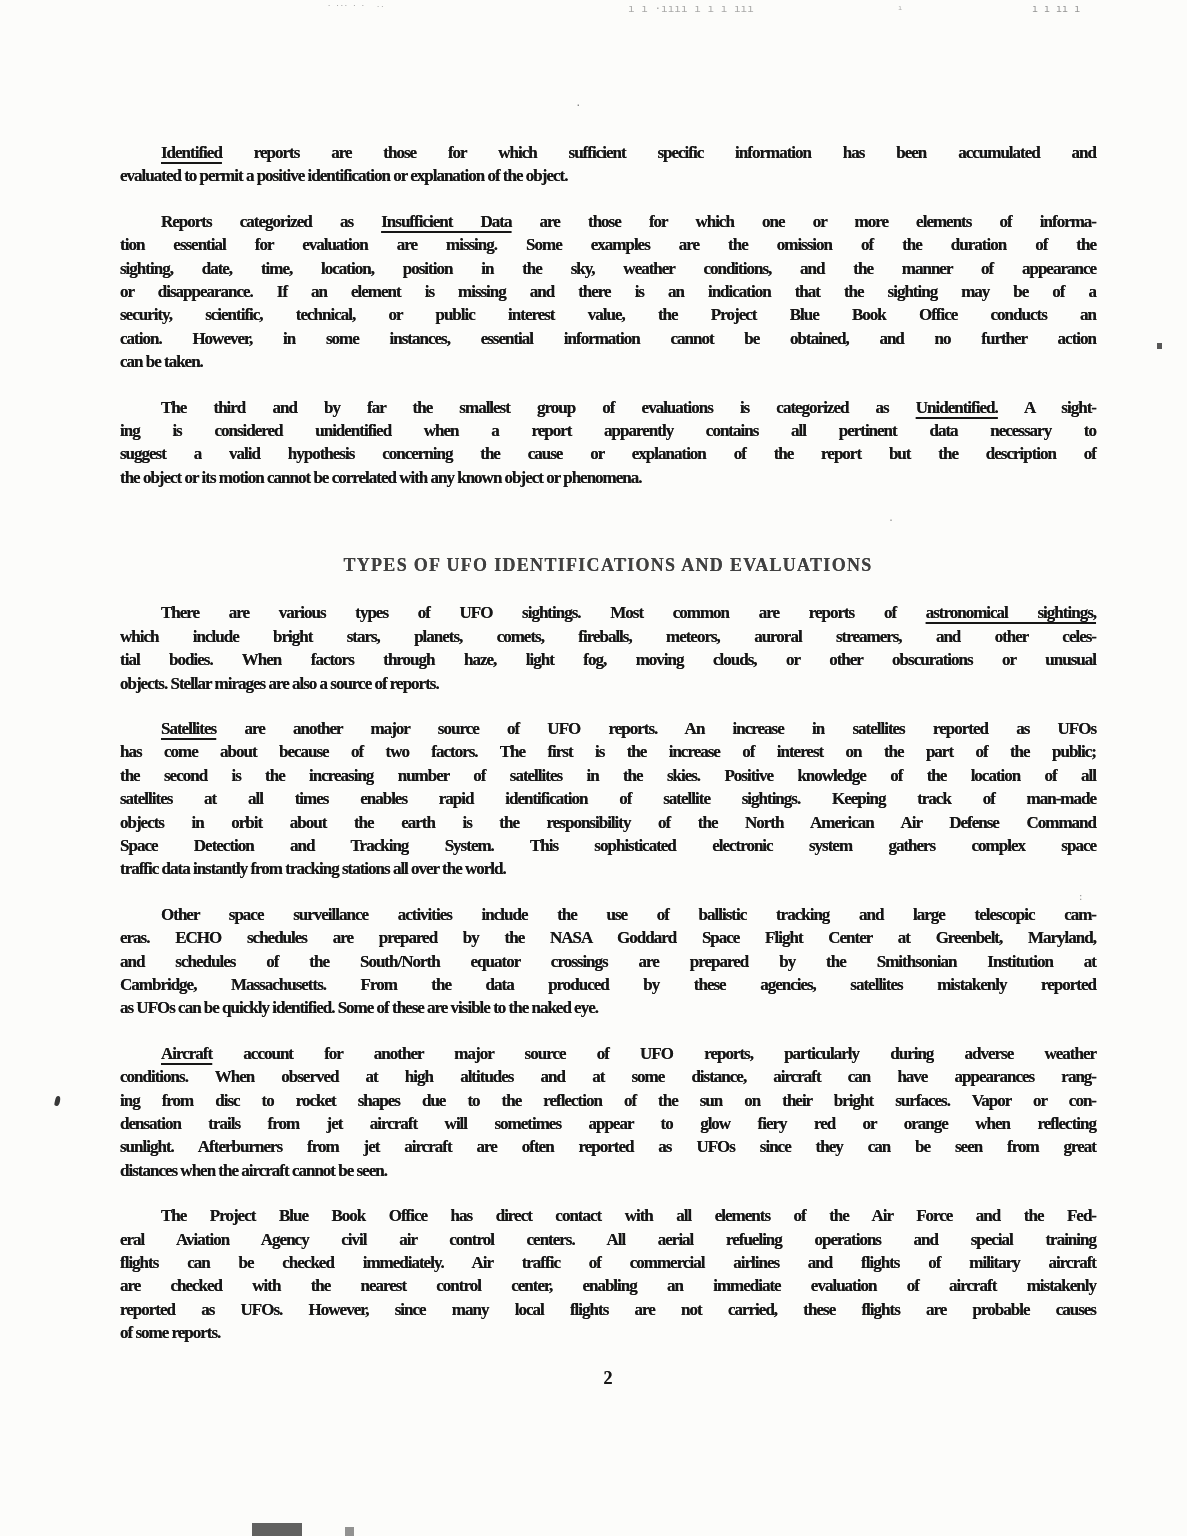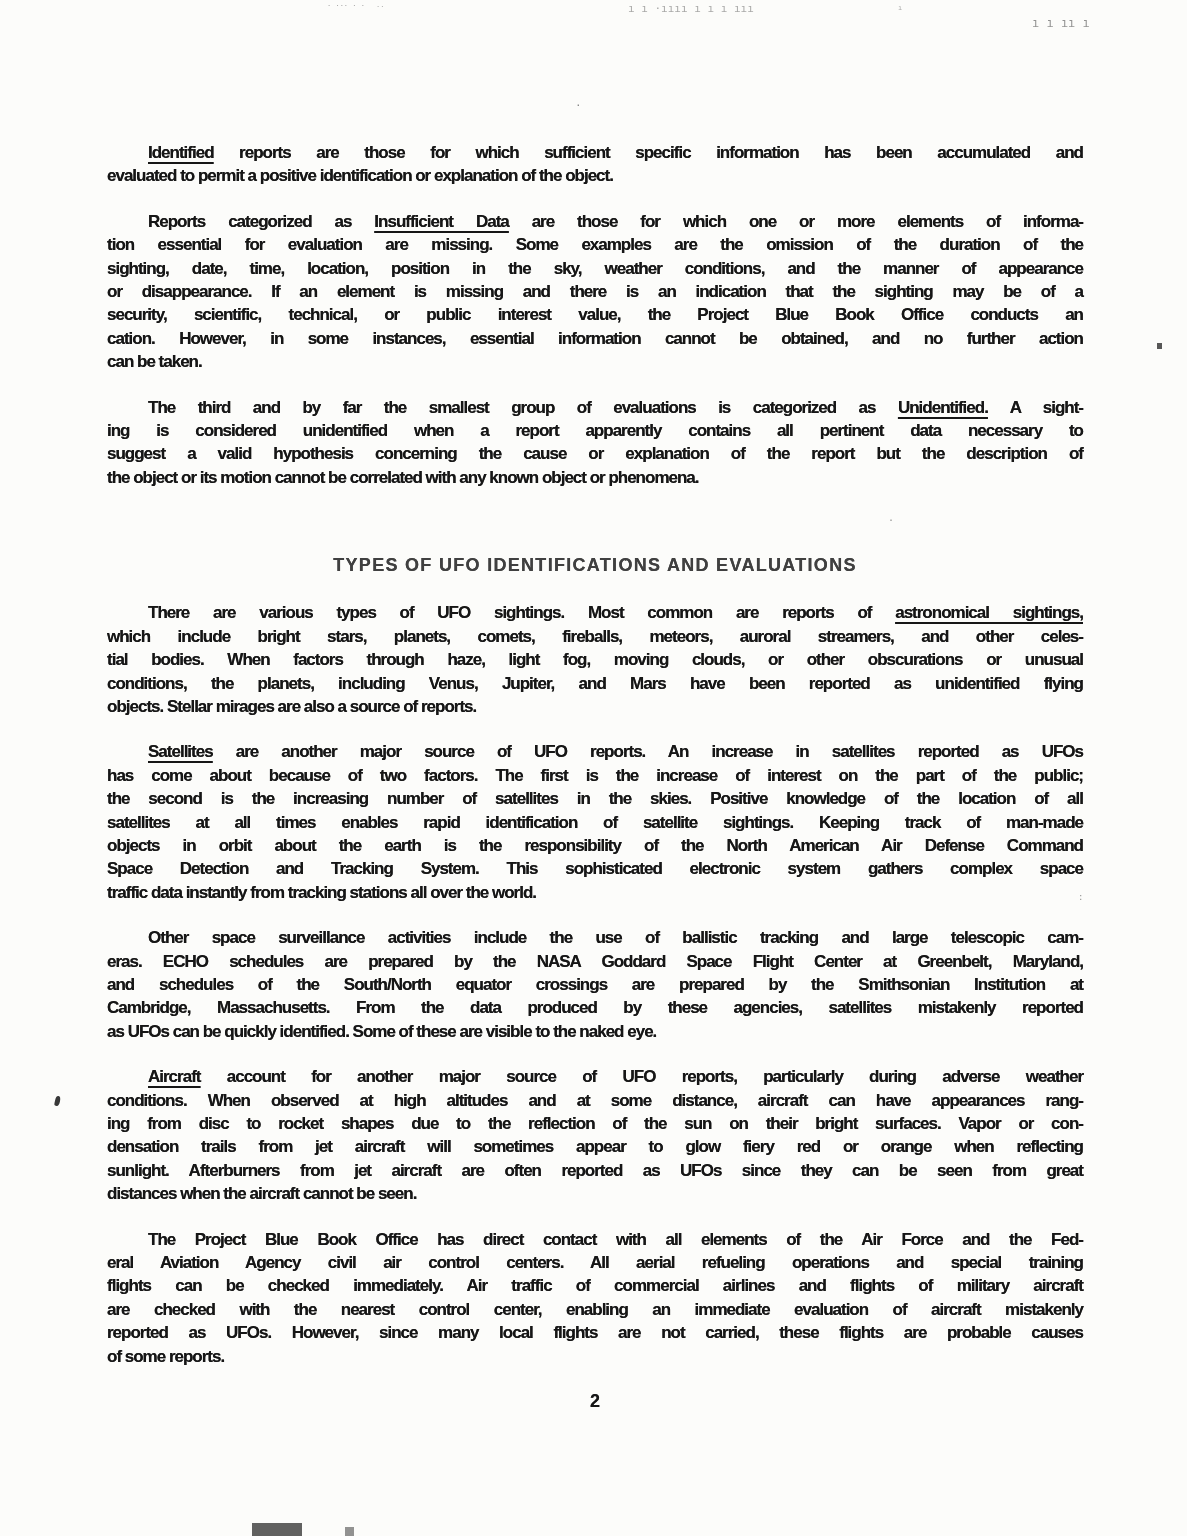"ı ı ıı ı" div.artifact { font-size: 12px -> 10px; top: 17px -> 4px }
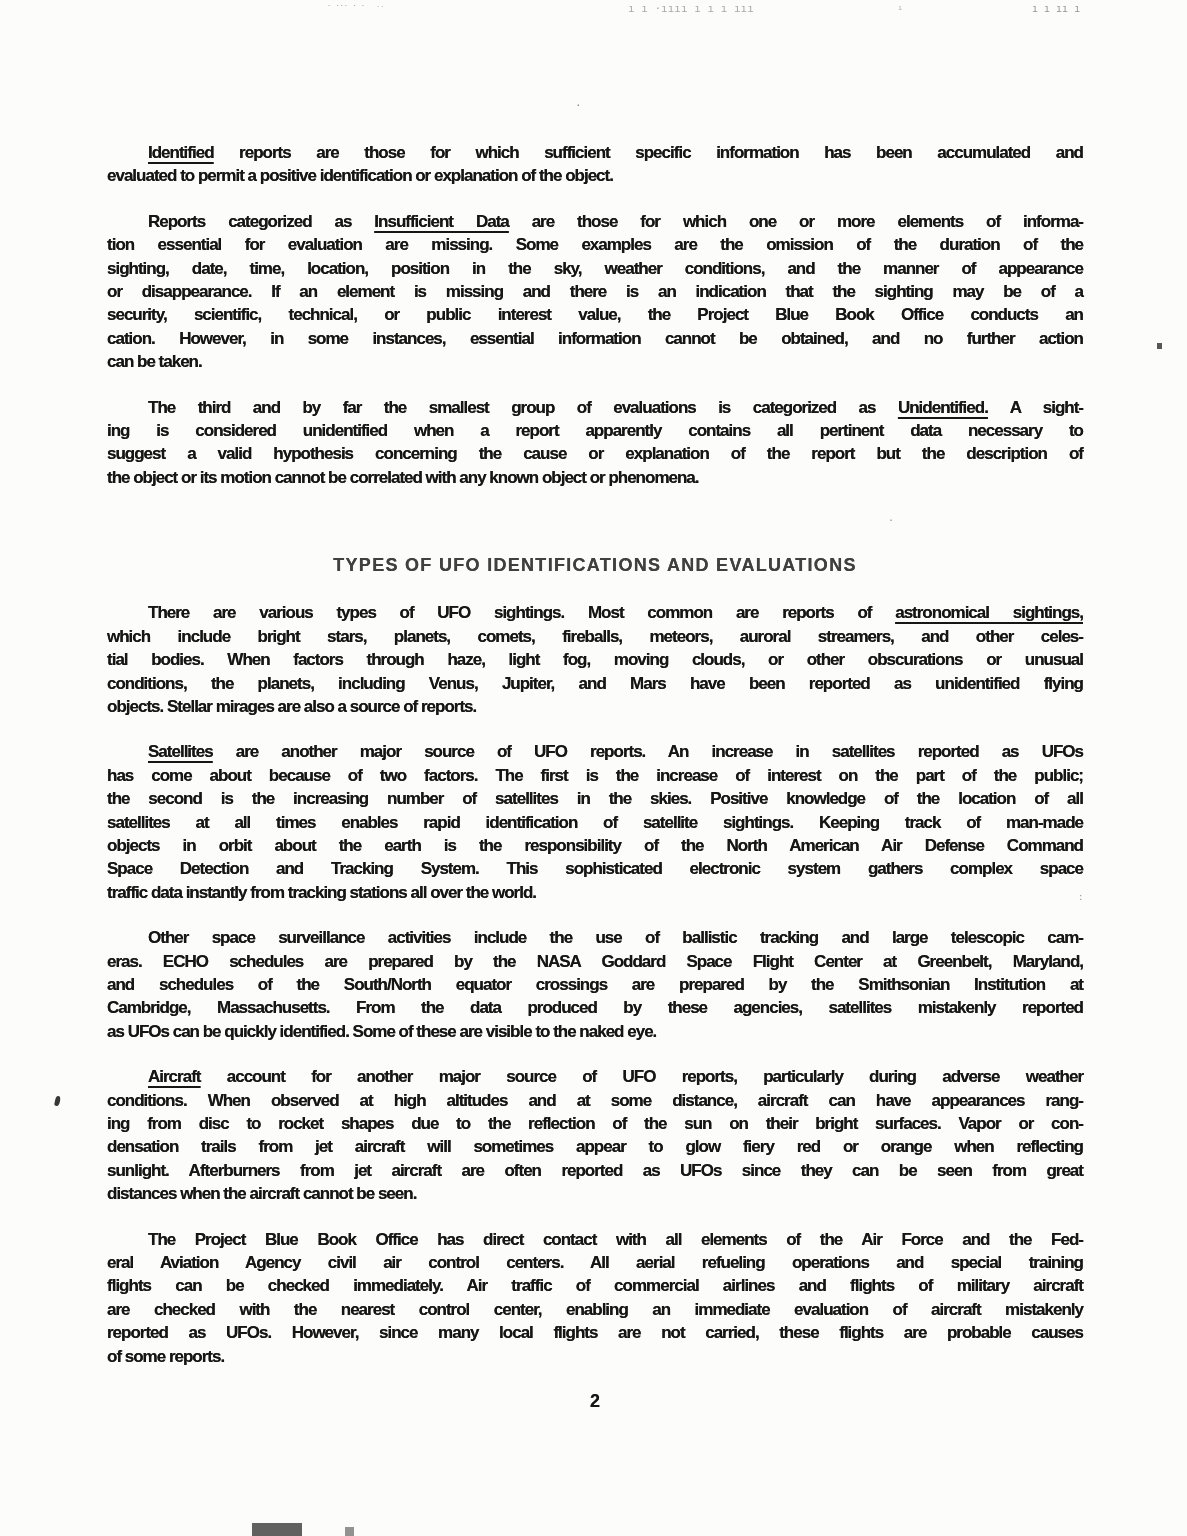"Identified reports are those for" .textblock { font-family: Liberation Sans, sans-serif -> Liberation Serif, serif; left: 107px -> 120px }
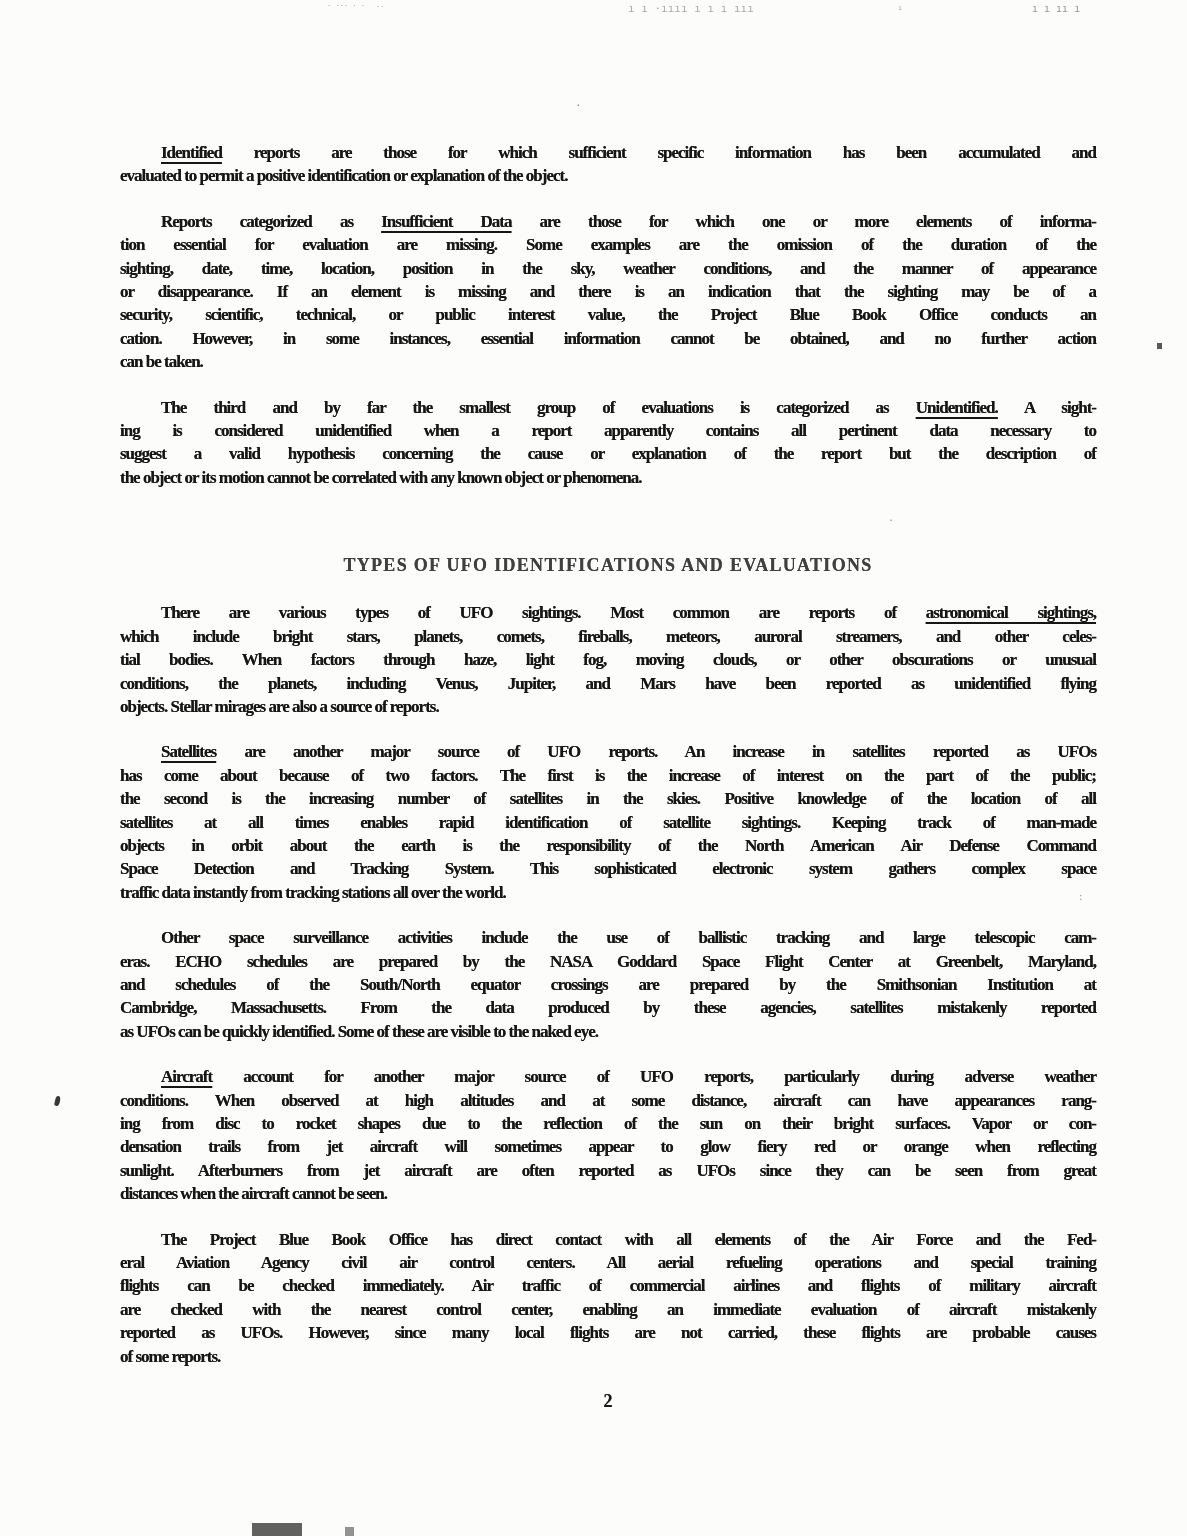"conditions, the planets, including" div.line { html: <div><span>conditions, the planets, including Venus, Jupiter, and Mars have been reported as unidentified flying</span></div> -> none }
